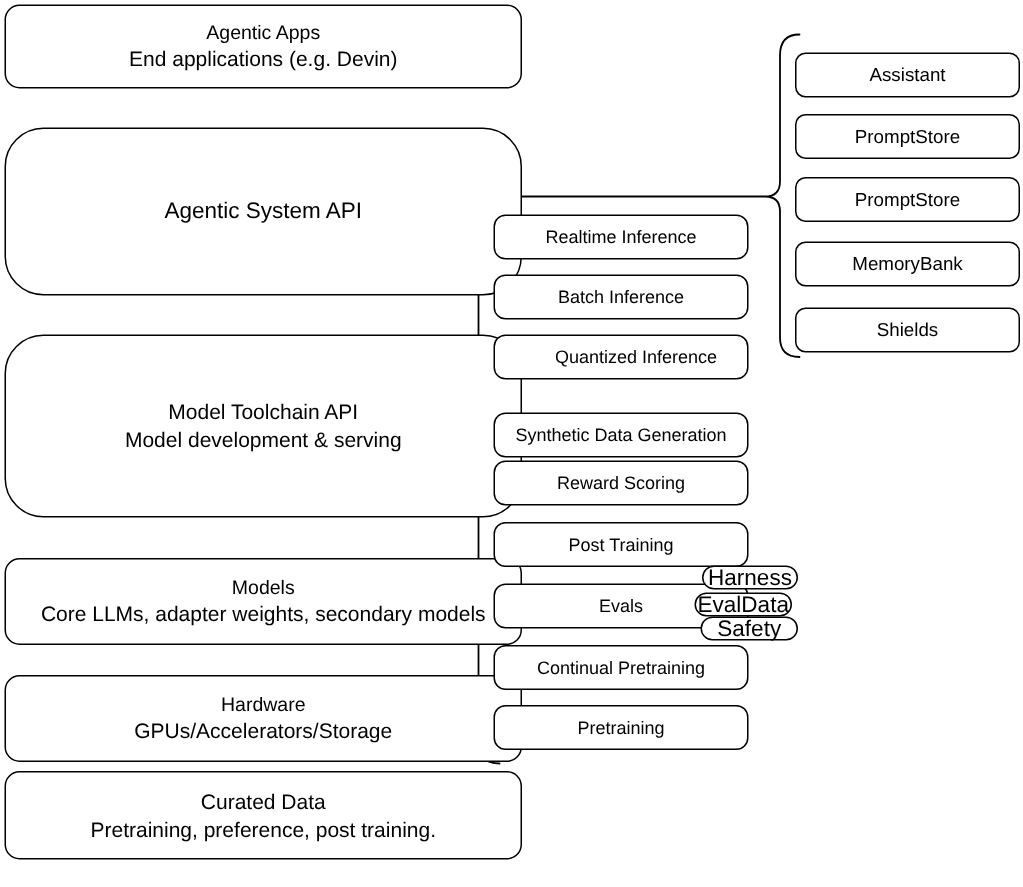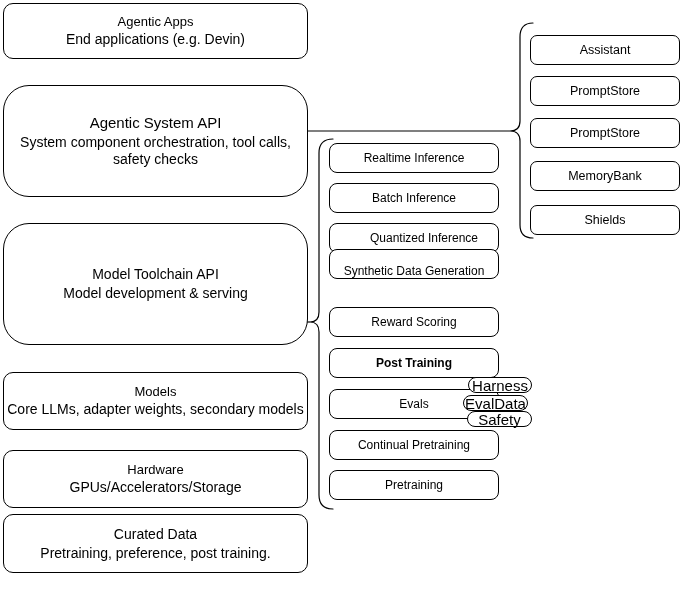"Agentic Apps" .left-box { width: 305px -> 345px }
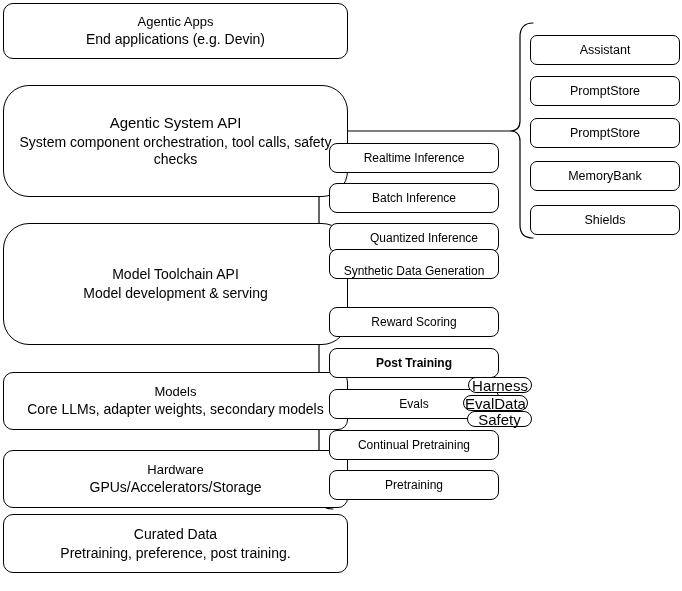"System component orchestration, tool" div.subtitle { html: <div>System component orchestration, tool calls, safety checks</div> -> none }
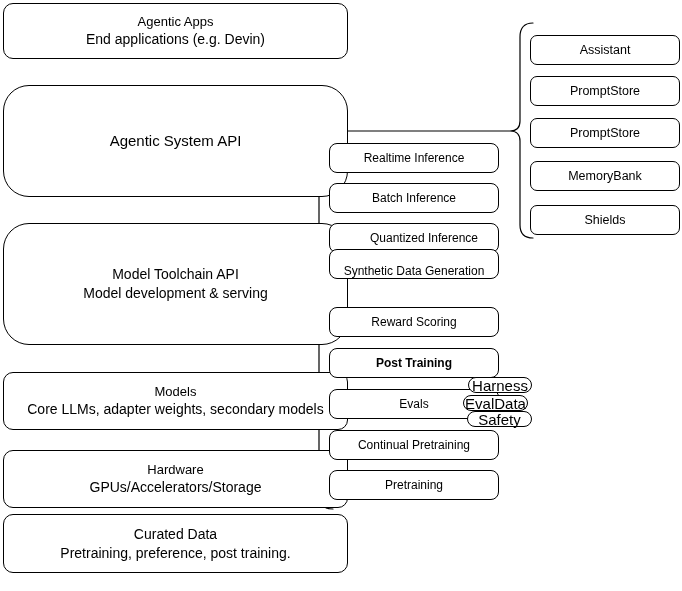"Synthetic Data Generation" div.box { justify-content: flex-end -> none; top: 249px -> 275px }
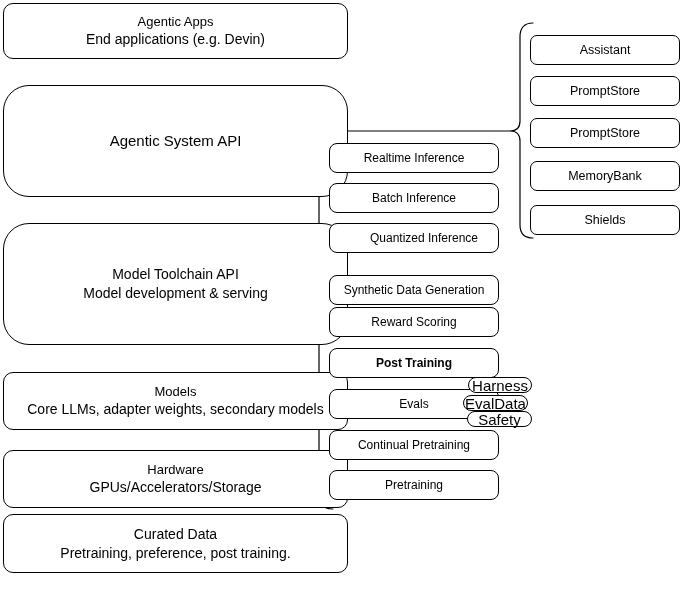"Post Training" div.box { font-weight: bold -> none }
